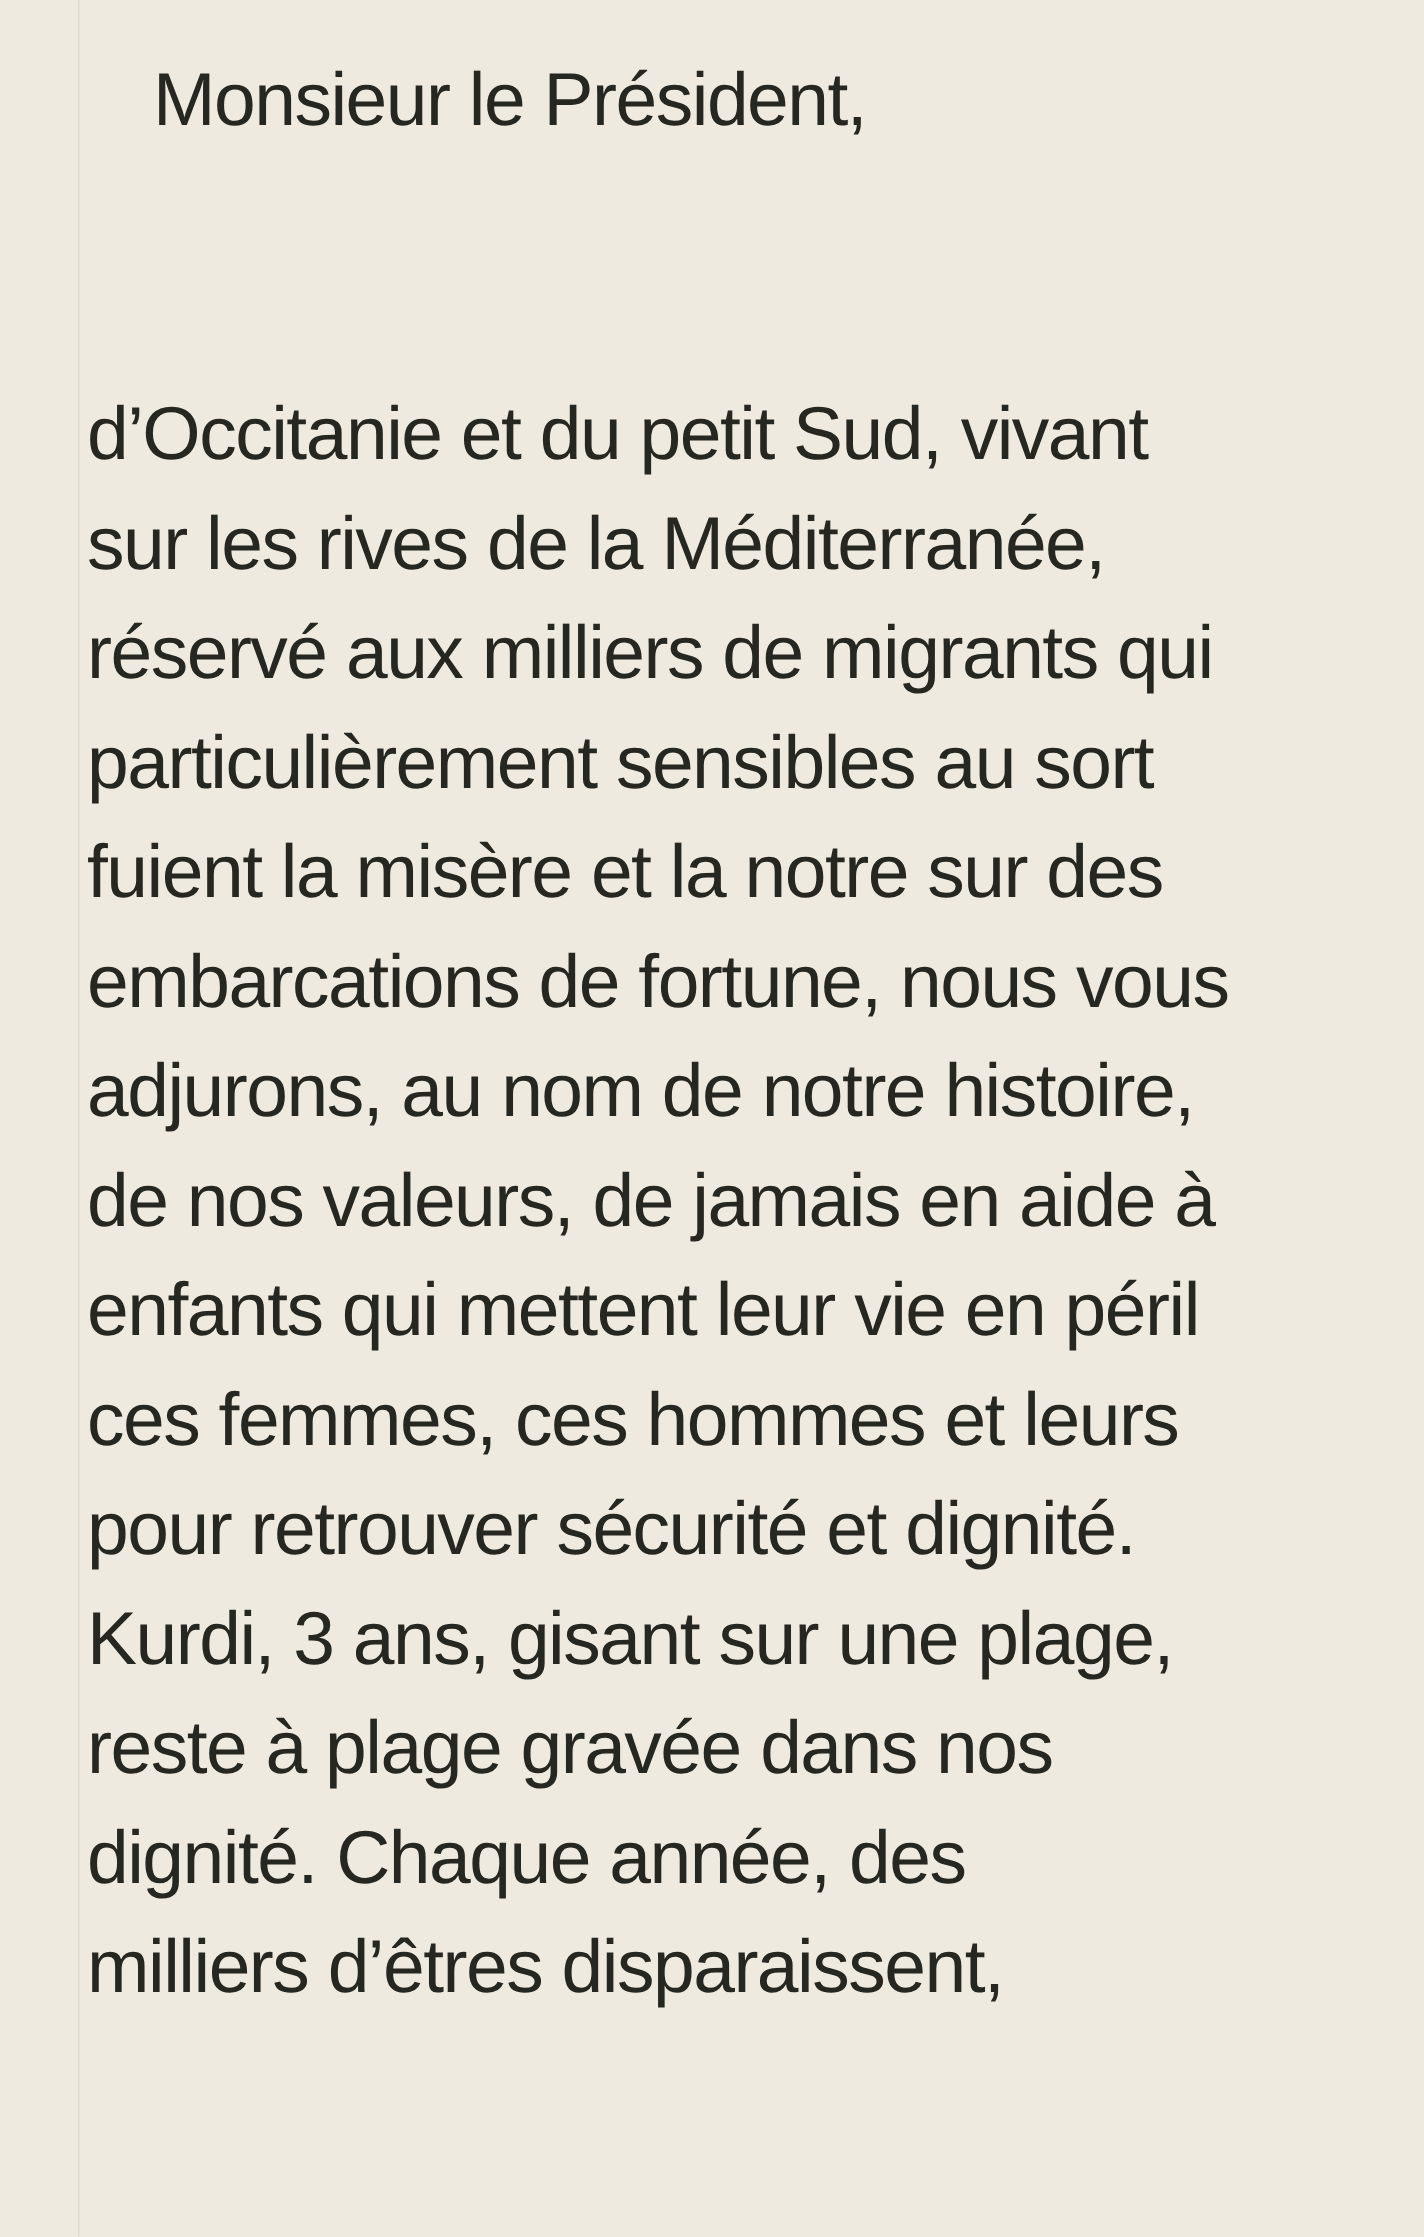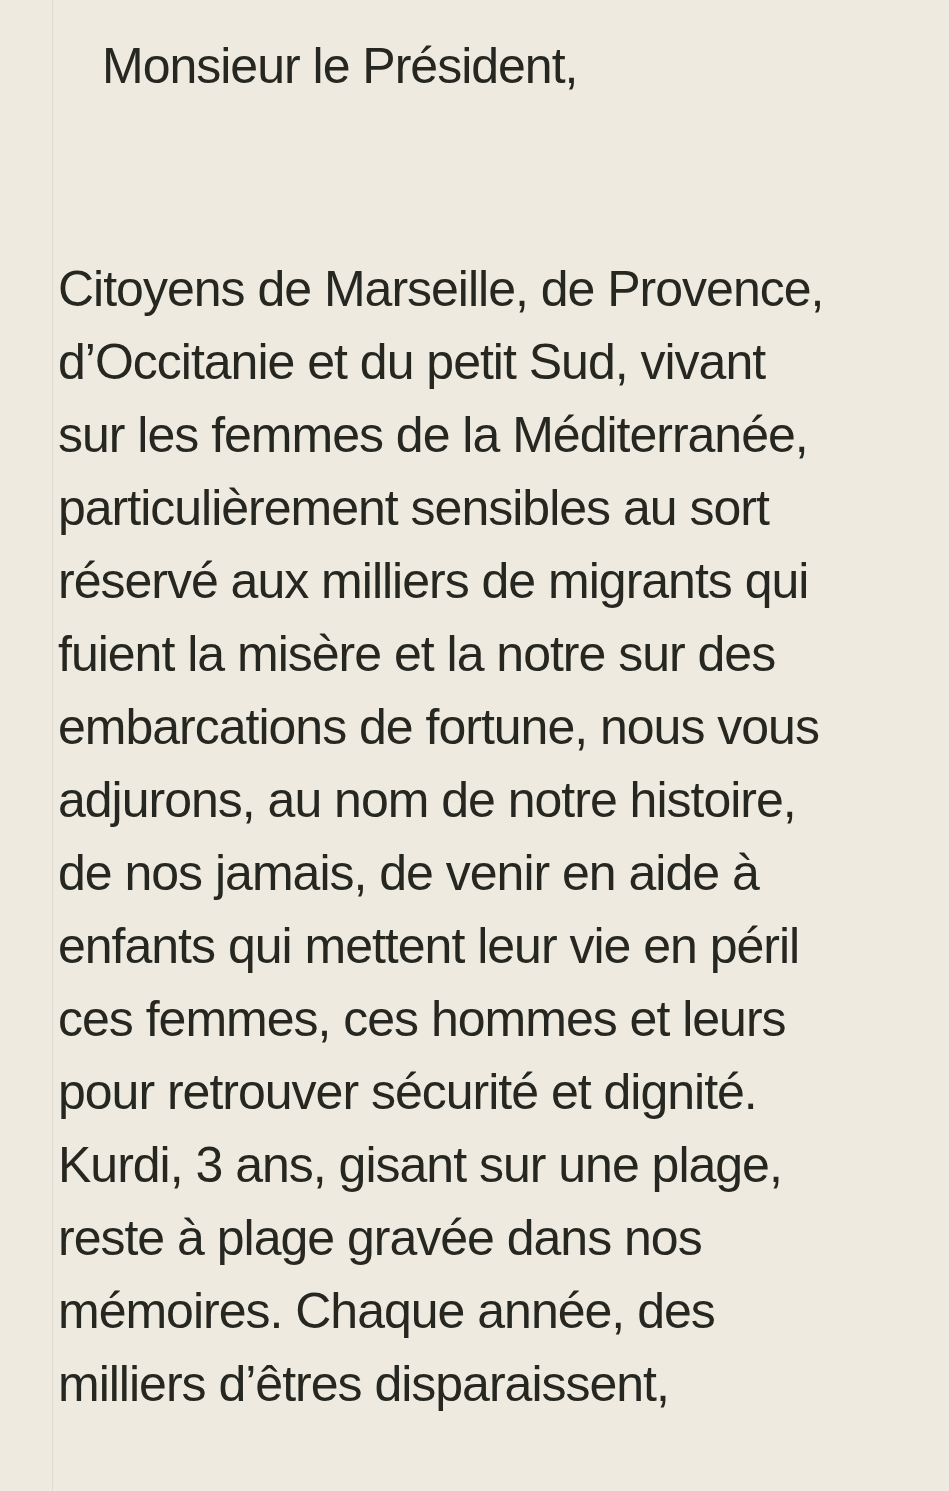"Citoyens de Marseille, de Provence," div.body-line { html: <div>Citoyens de Marseille, de Provence,</div> -> none }
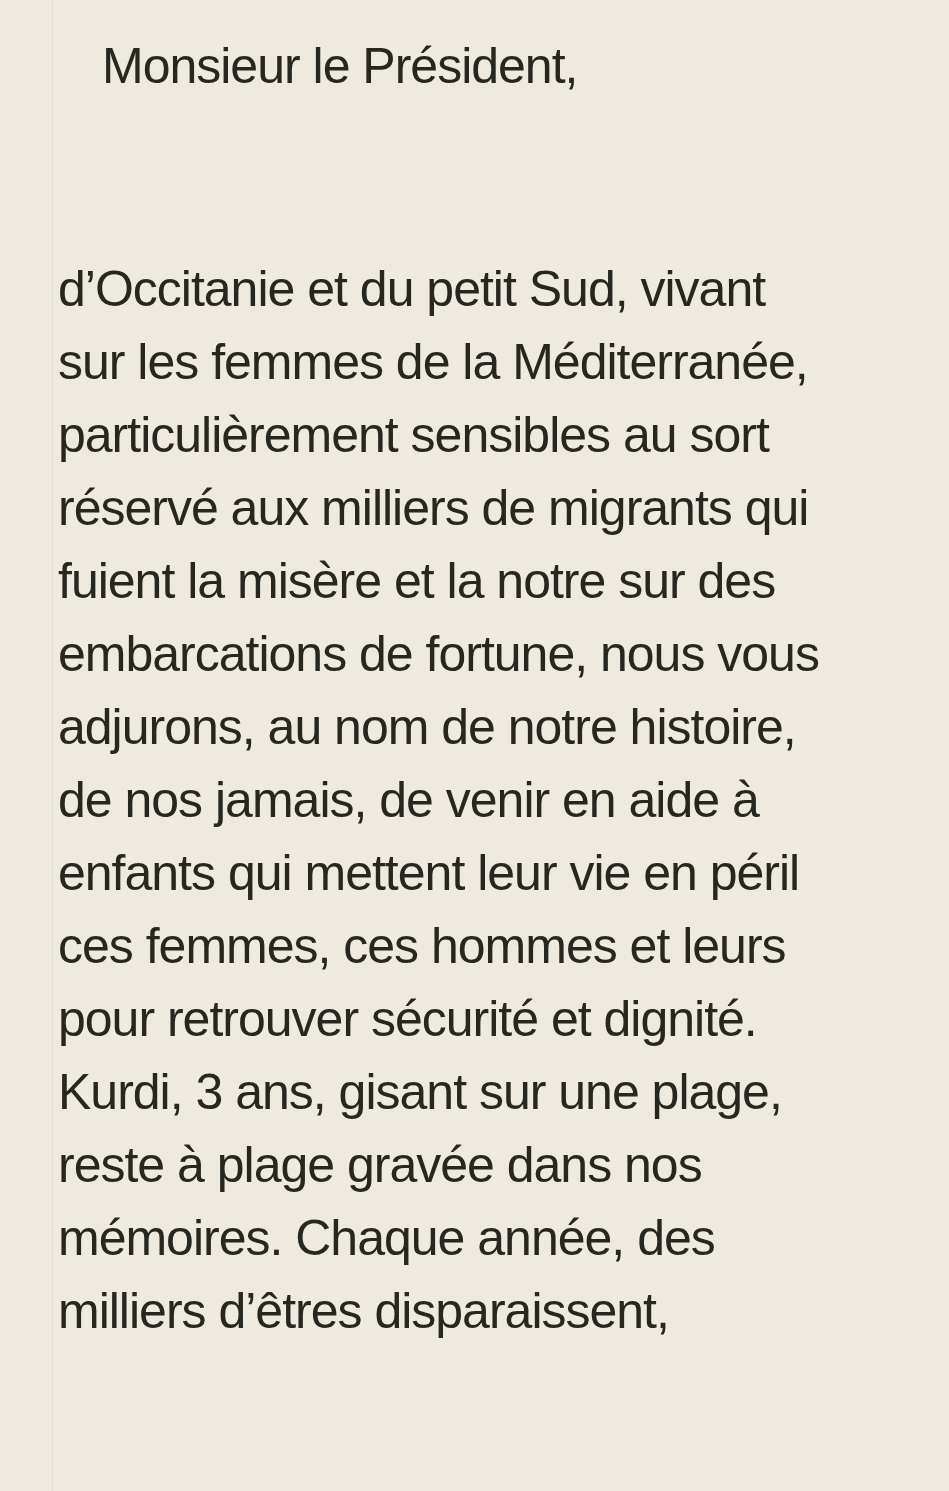"sur les femmes de la" div.body-line { text: femmes -> rives }
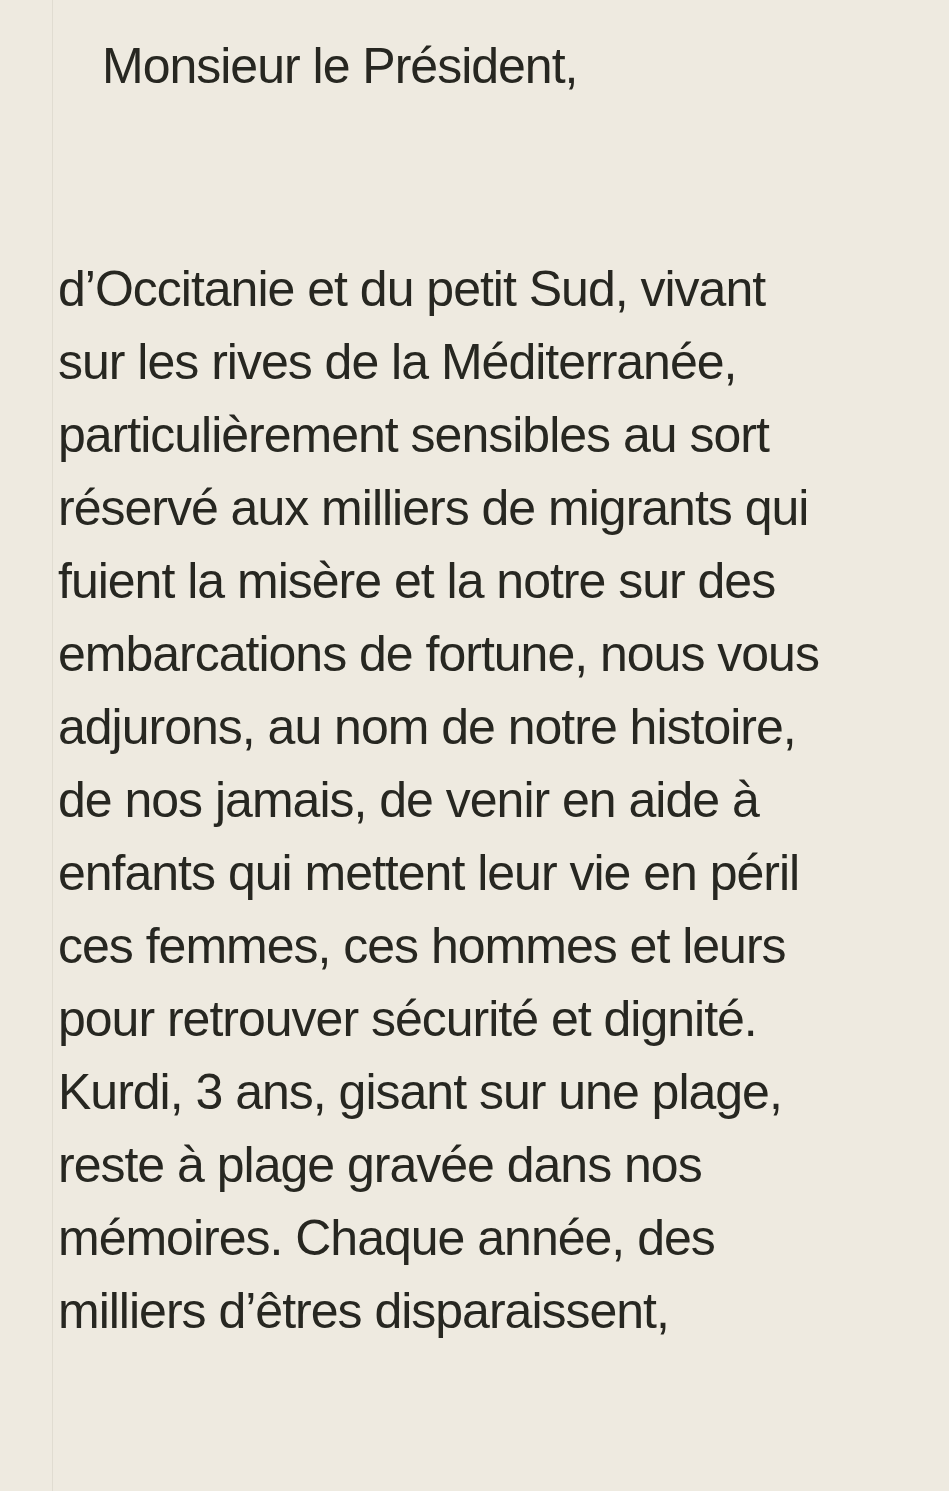"particulièrement sensibles au sort" div.body-line { order: before "réservé aux milliers de migrants" -> after "réservé aux milliers de migrants" }
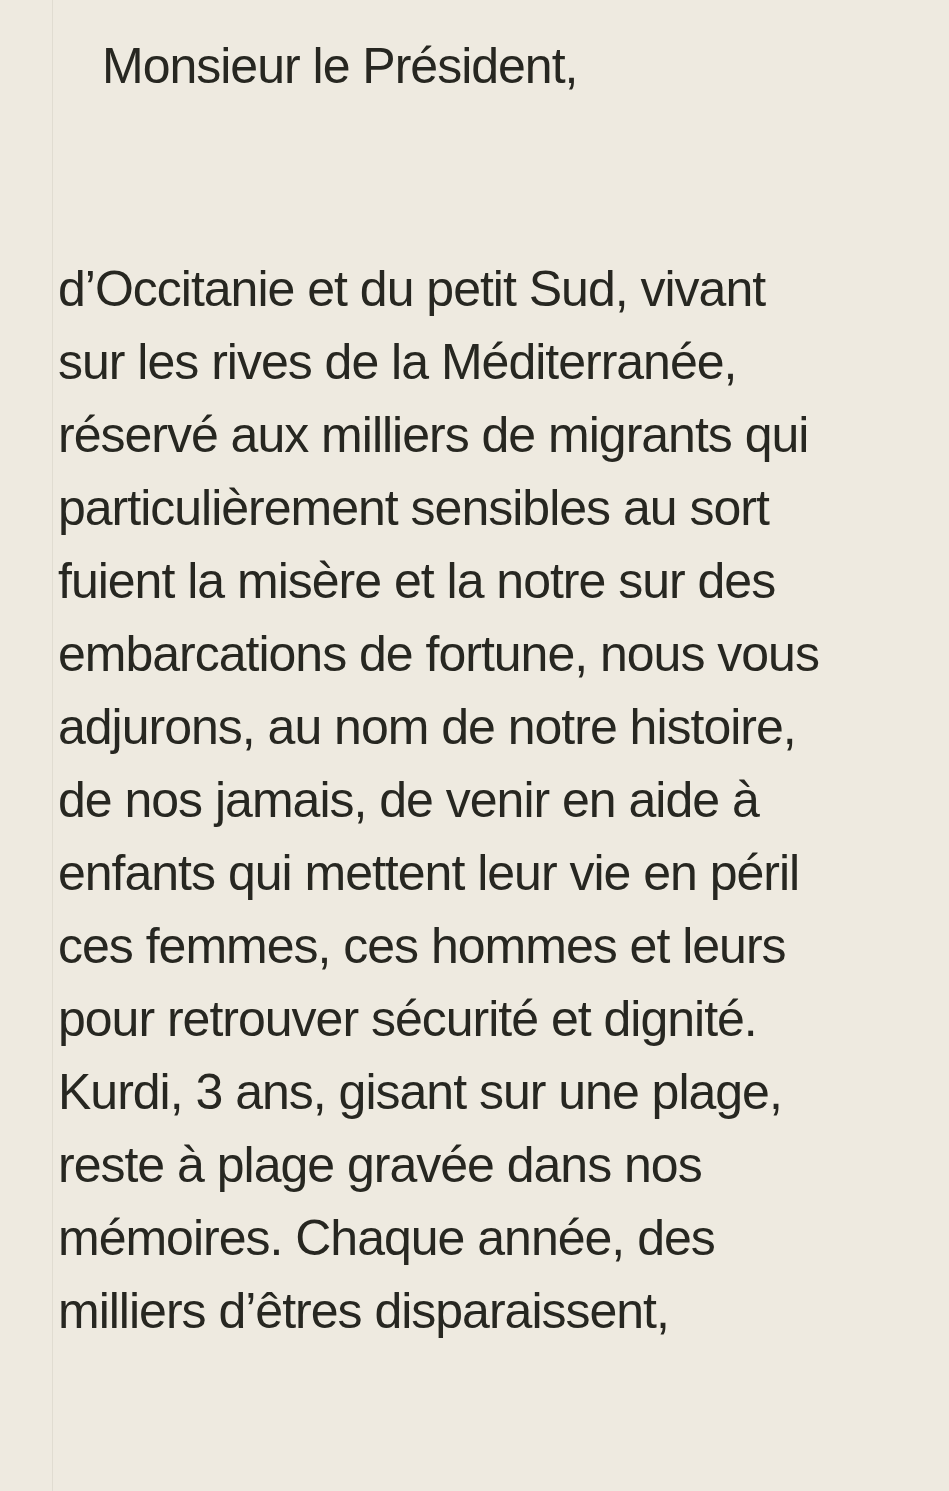"de nos jamais, de venir" div.body-line { text: jamais, de venir -> valeurs, de jamais }
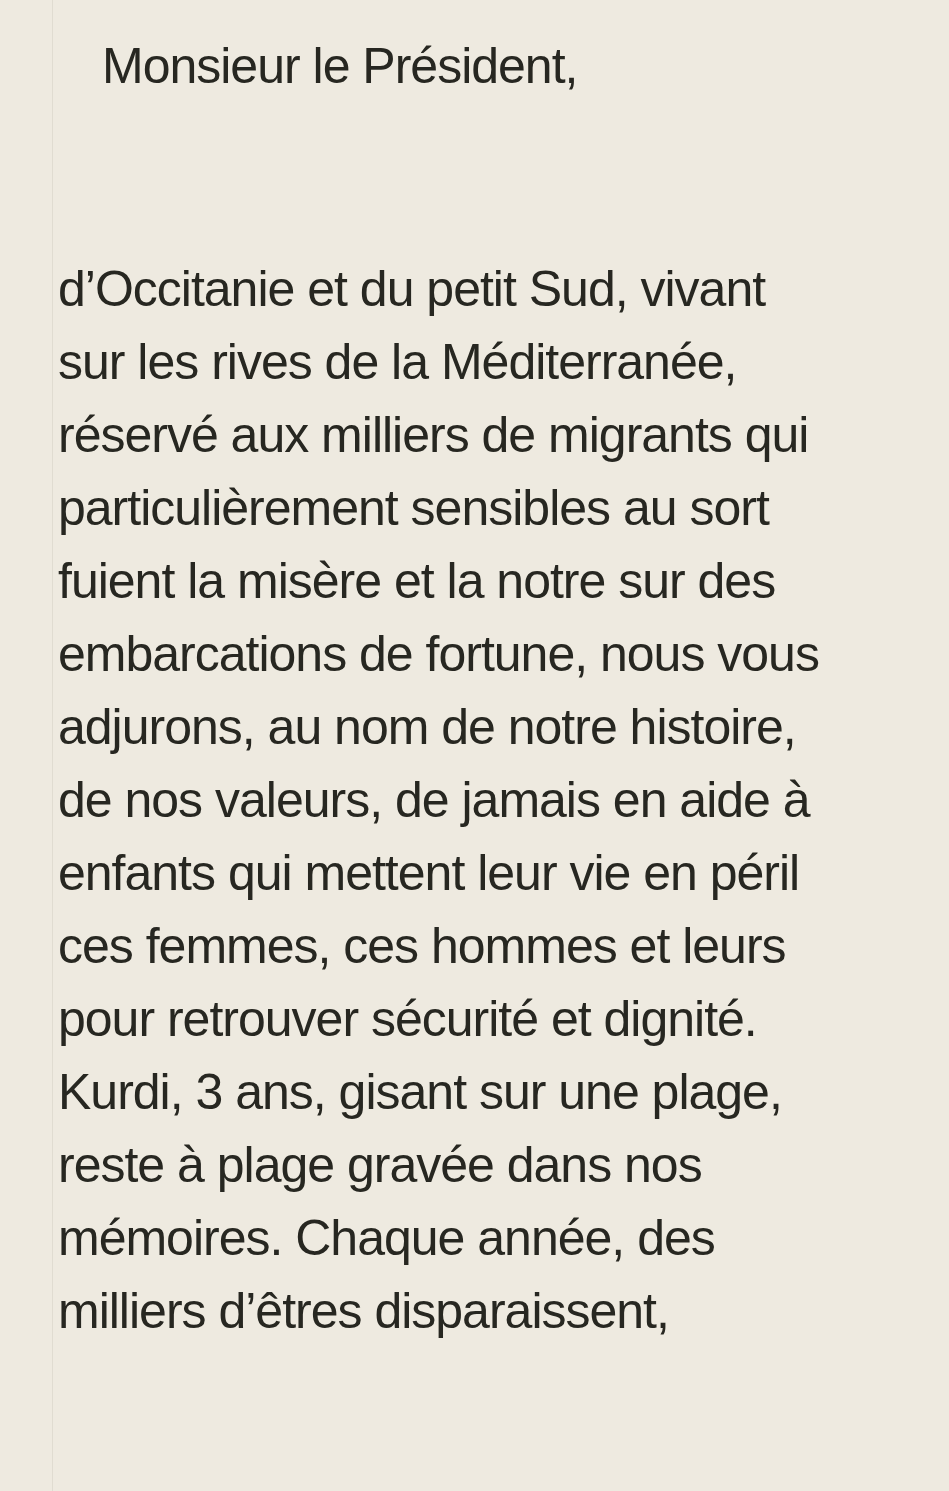"mémoires. Chaque année, des" div.body-line { text: mémoires -> dignité }
